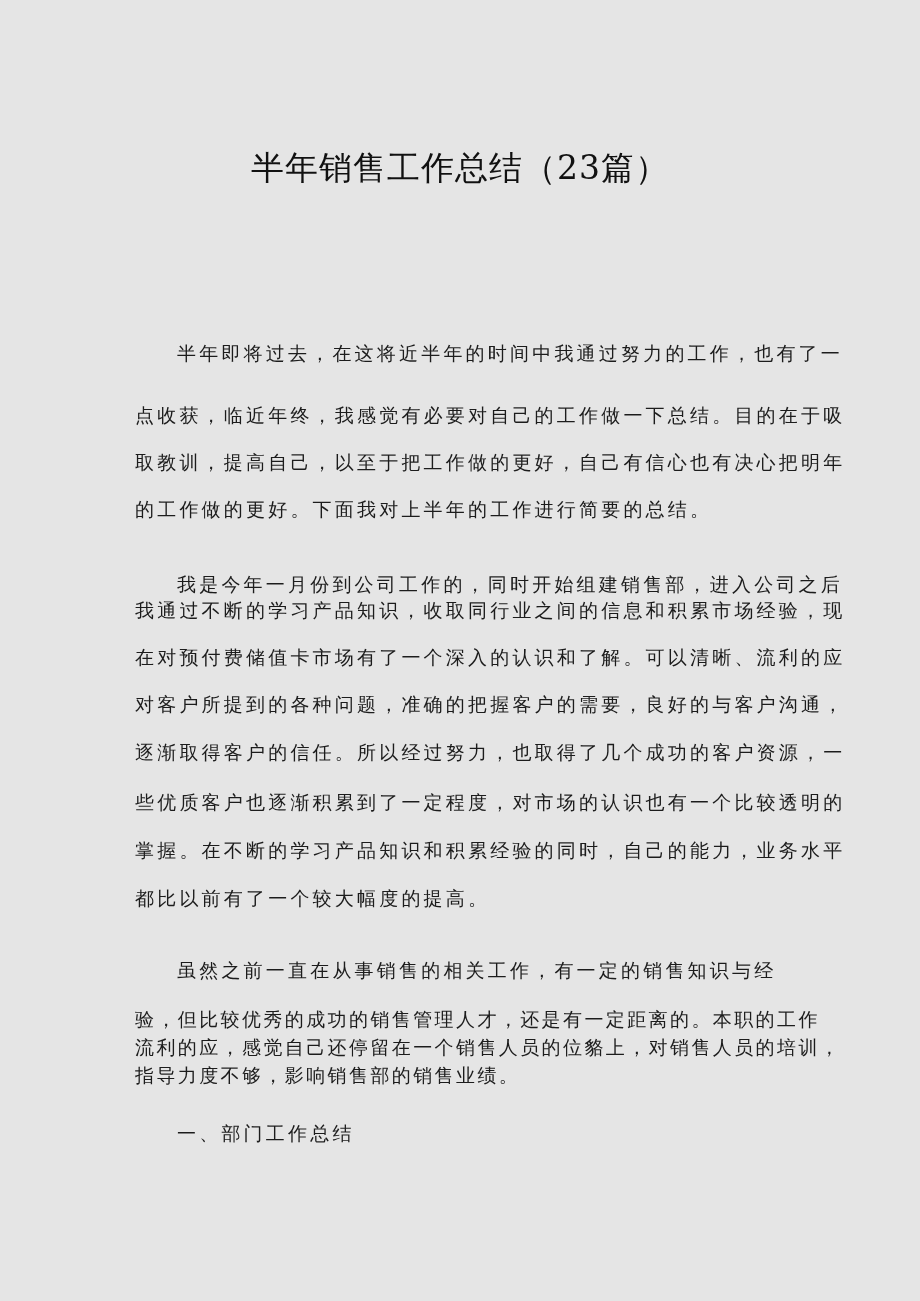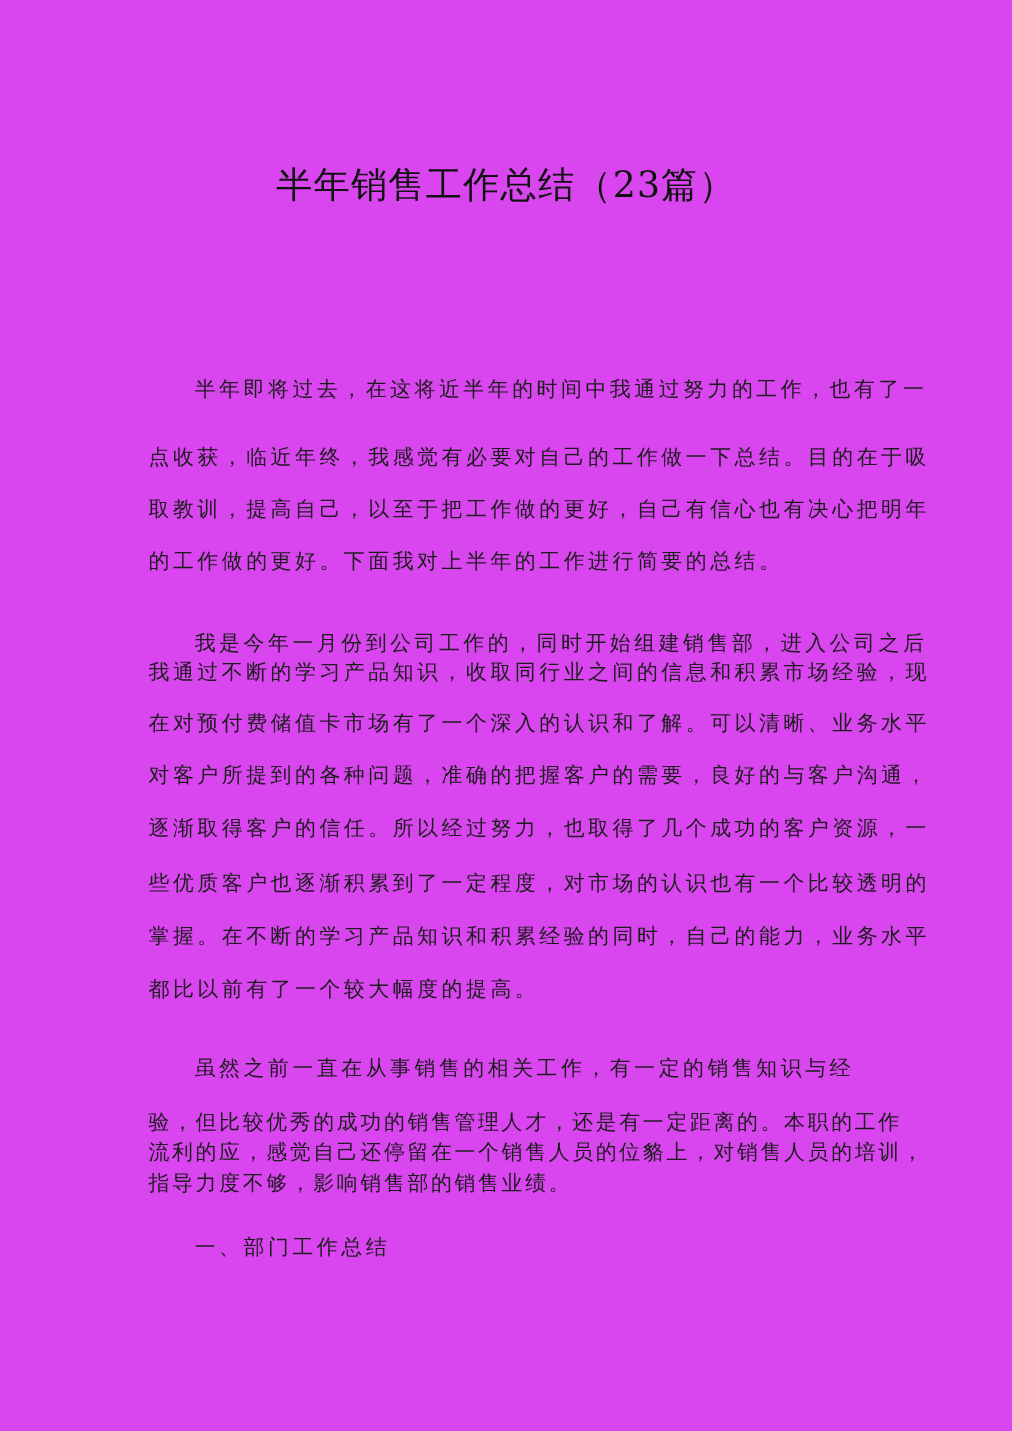"半年销售工作总结（23篇）" .page { background: #d946ef -> #e5e5e5 }
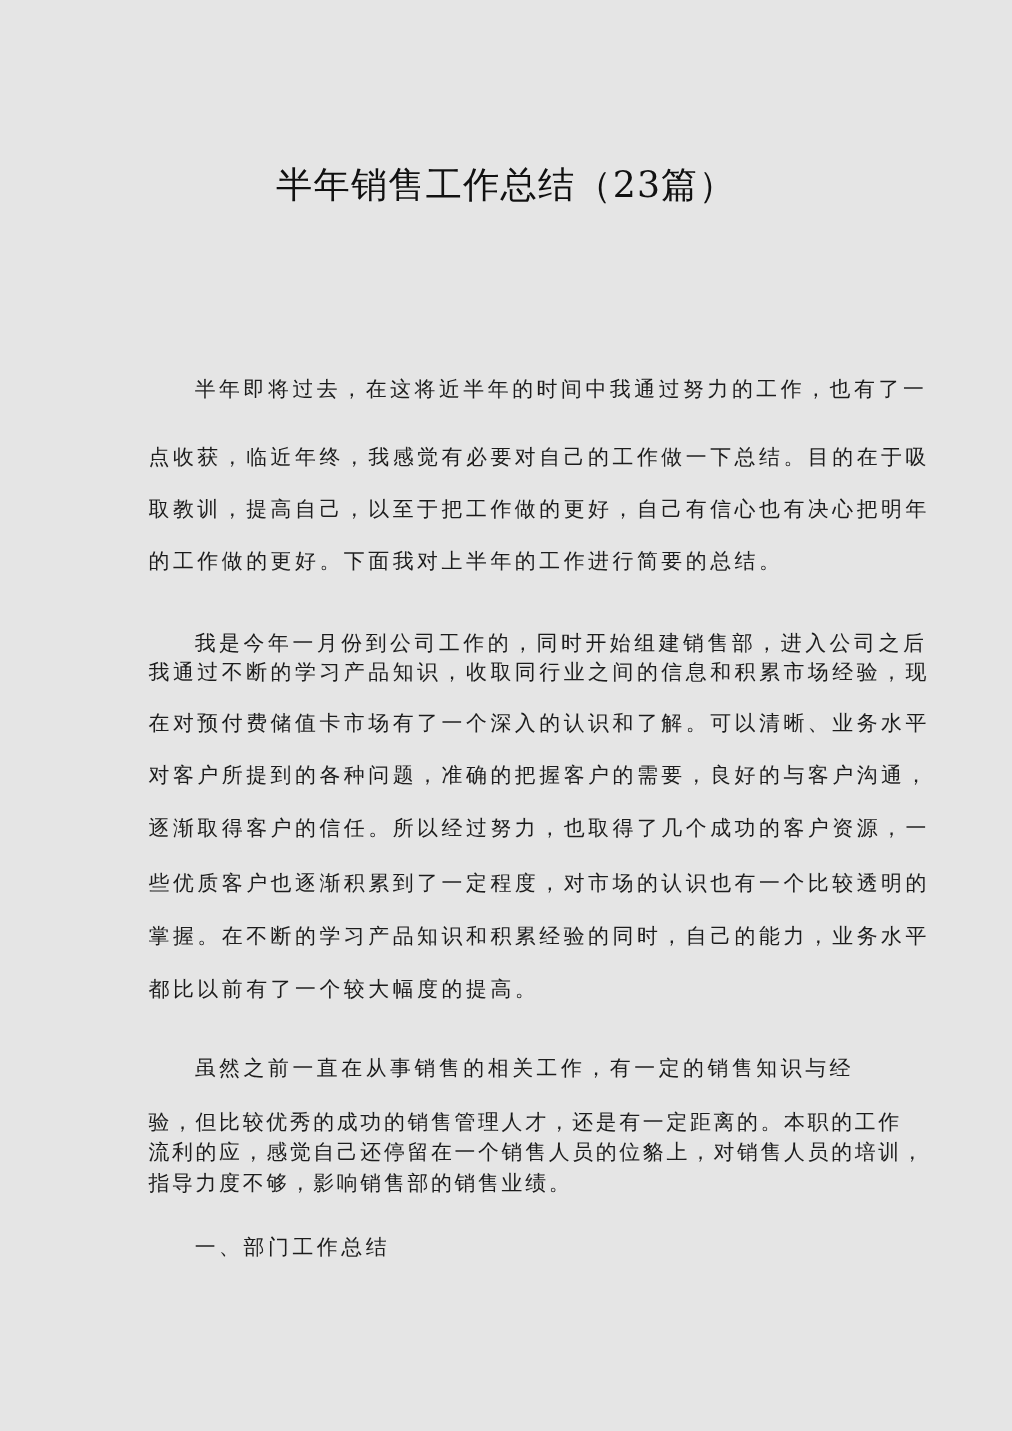"在对预付费储值卡市场有了一个深入的认识和了解。可以清晰、业务水平" div.line { text: 业务水平 -> 流利的应 }
